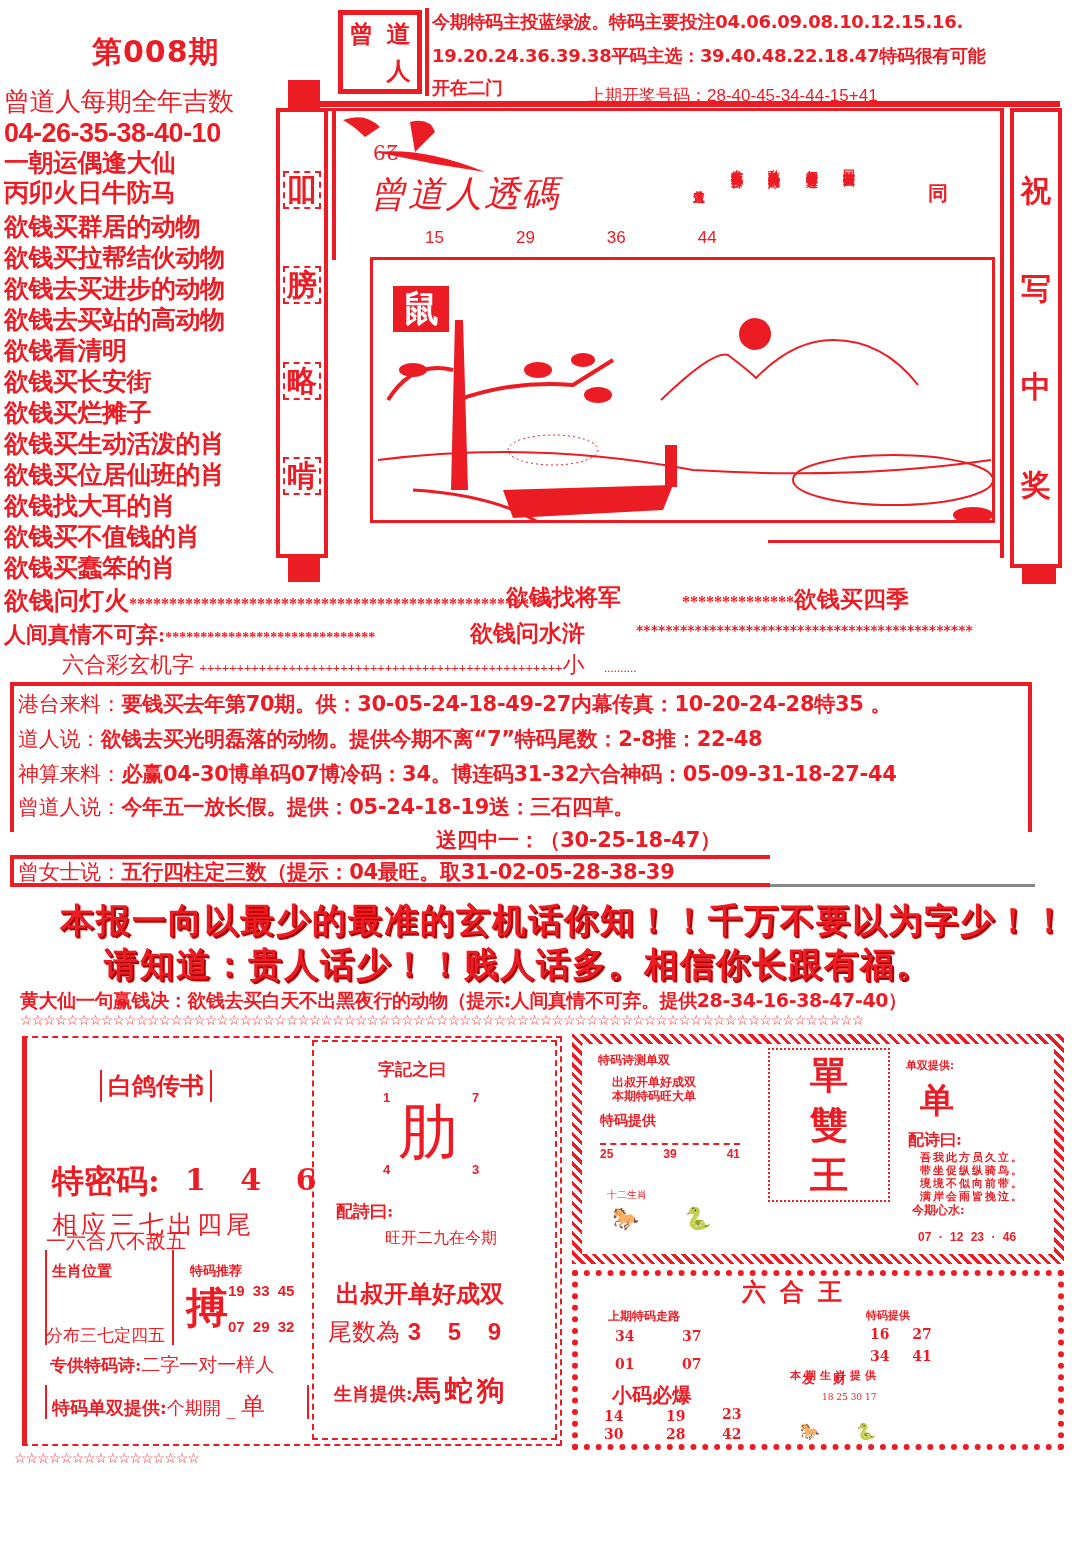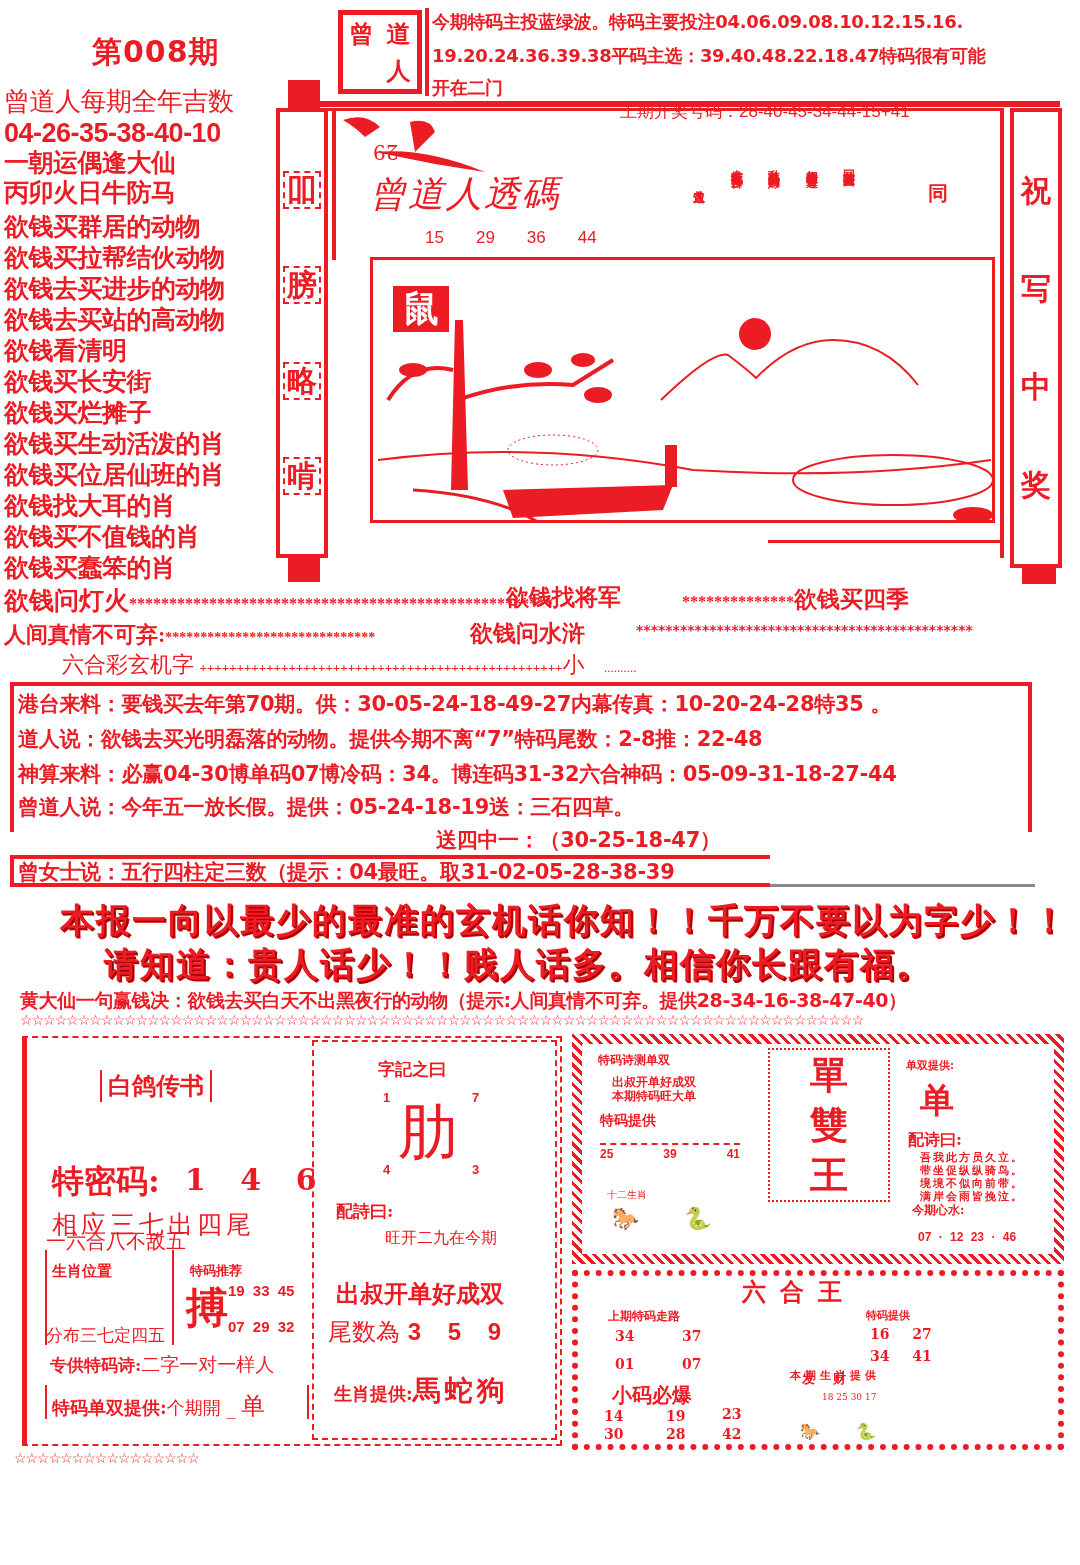"上期开奖号码：28-40-45-34-44-15+41" .lastdraw { margin-left: 32px -> none; top: 100px -> 84px }
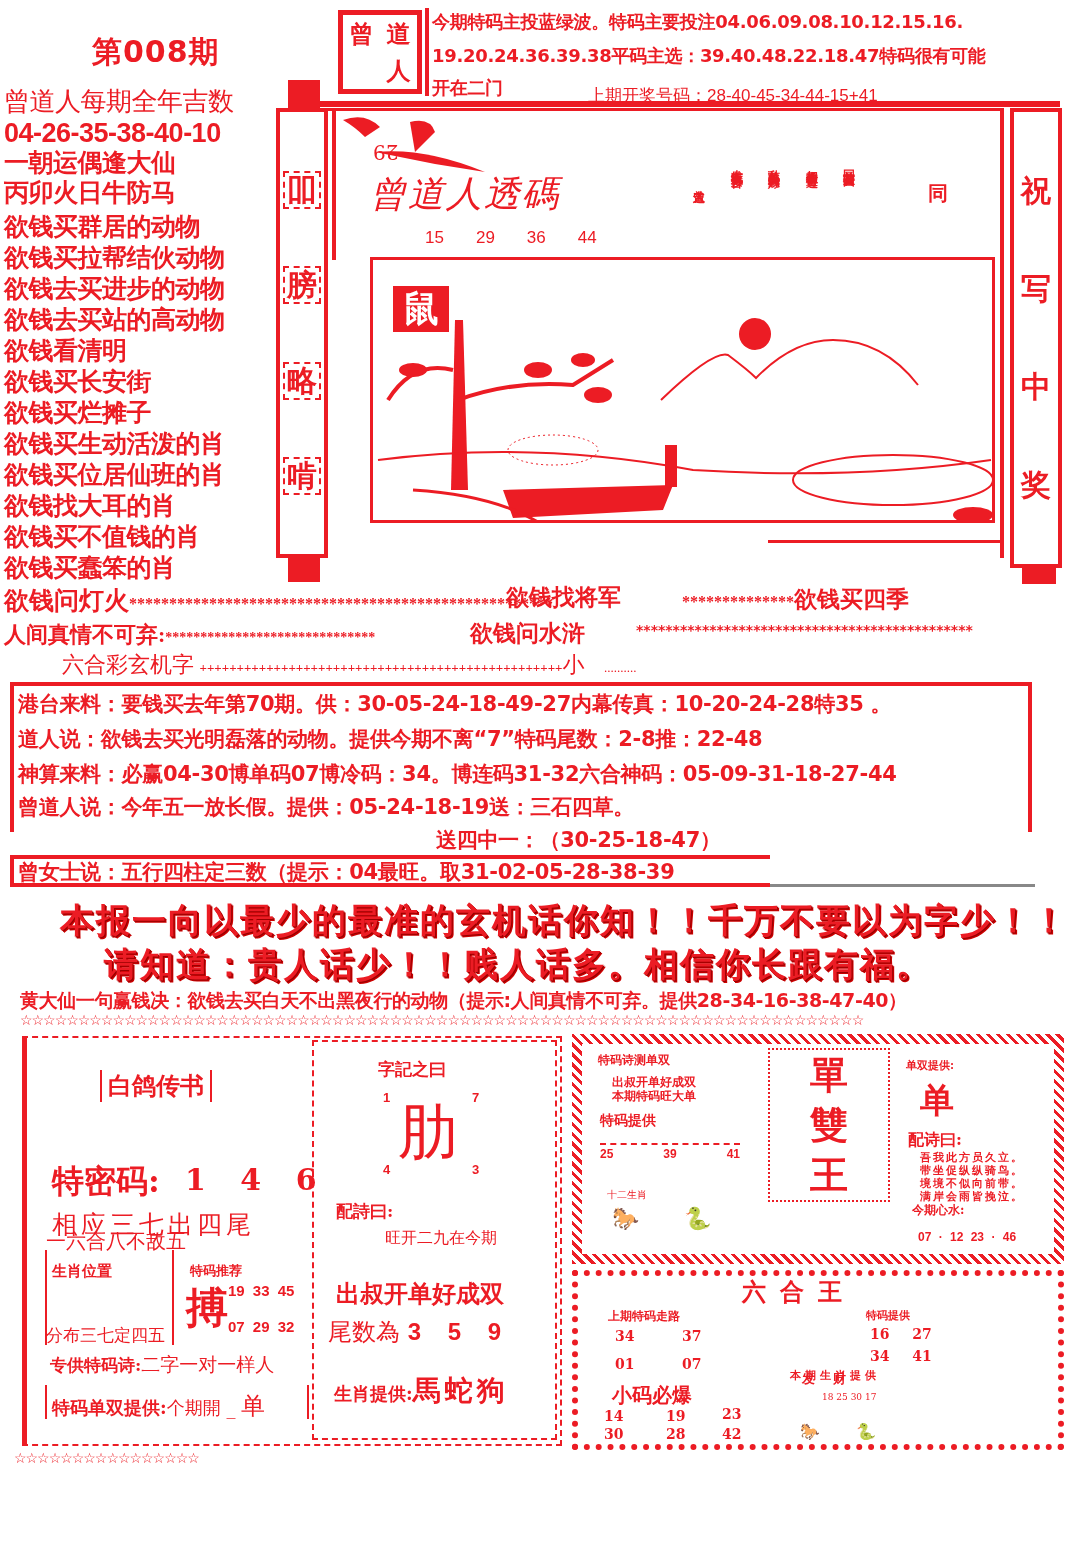"15" div.abs { gap: 32px -> 72px }
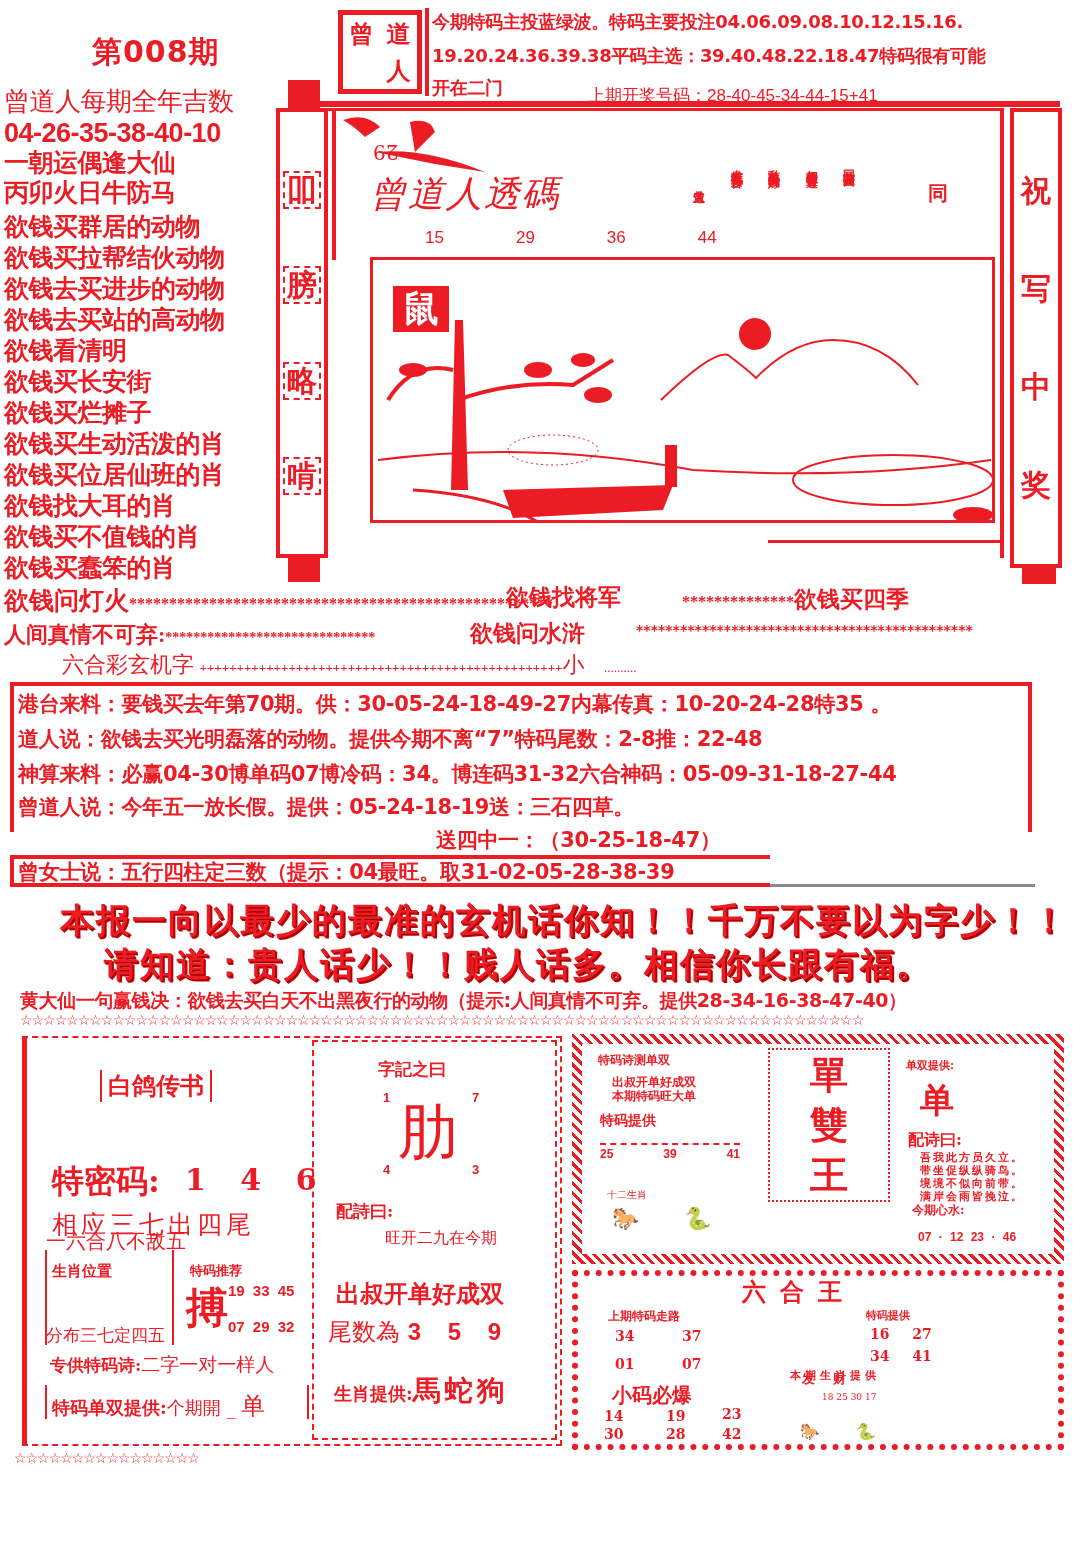"港台来料：" .tip .lbl { font-weight: bold -> normal }
